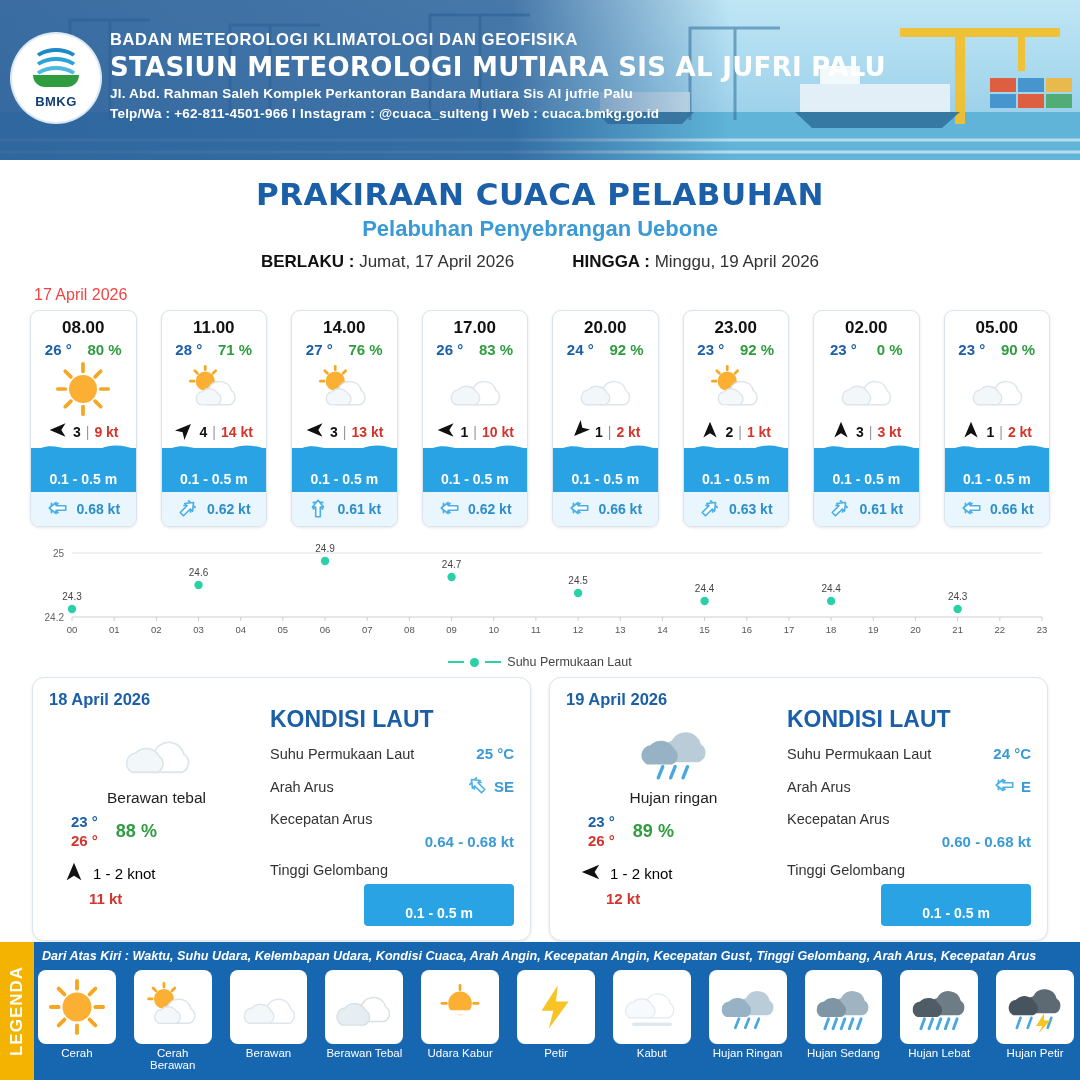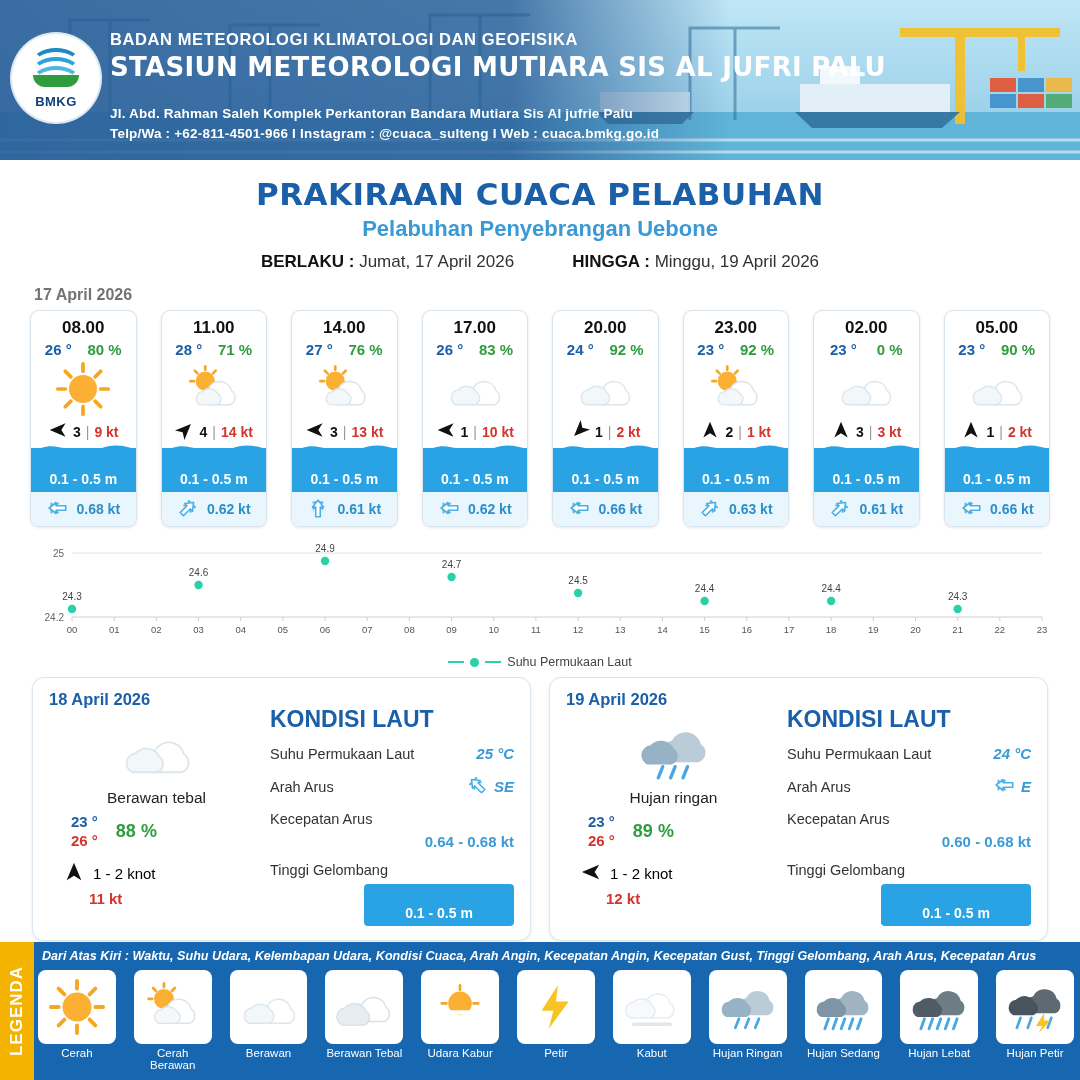"Jl. Abd. Rahman Saleh Komplek" .hdr-line3 { margin-top: 24px -> 4px }
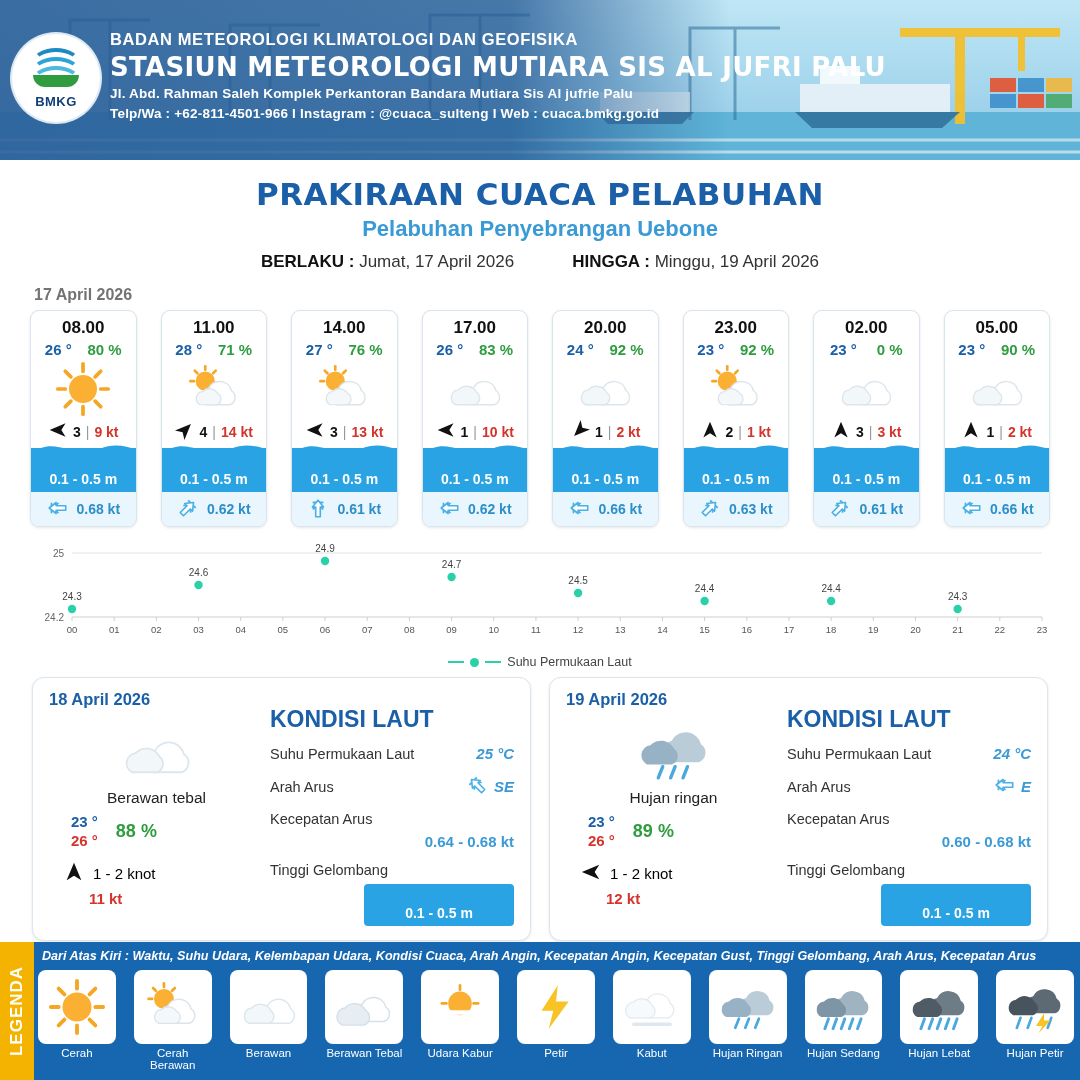"17 April 2026" .date-label { color: #737373 -> #ef4444; font-weight: bold -> normal }
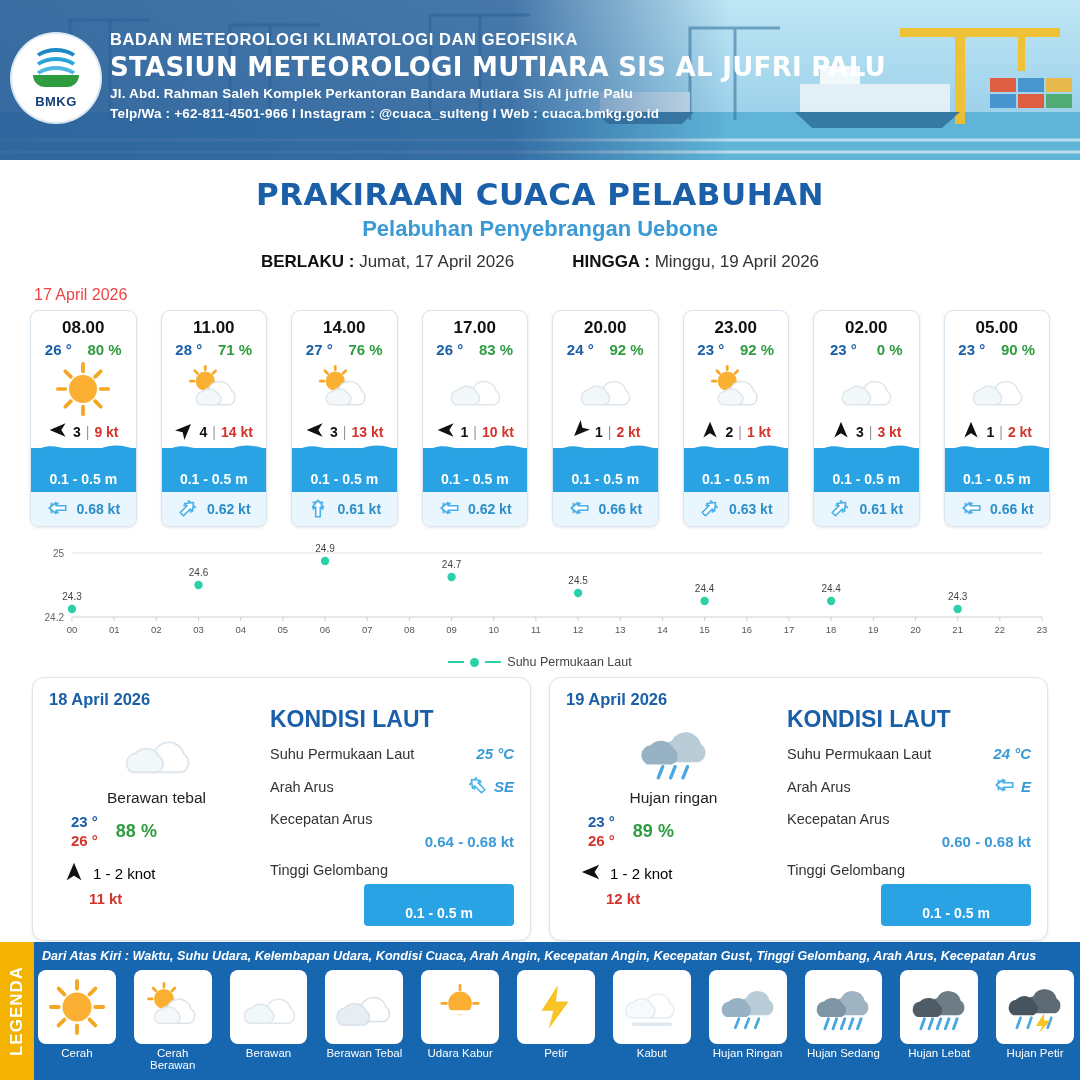"25 °C" .p-val { font-style: italic -> none }
